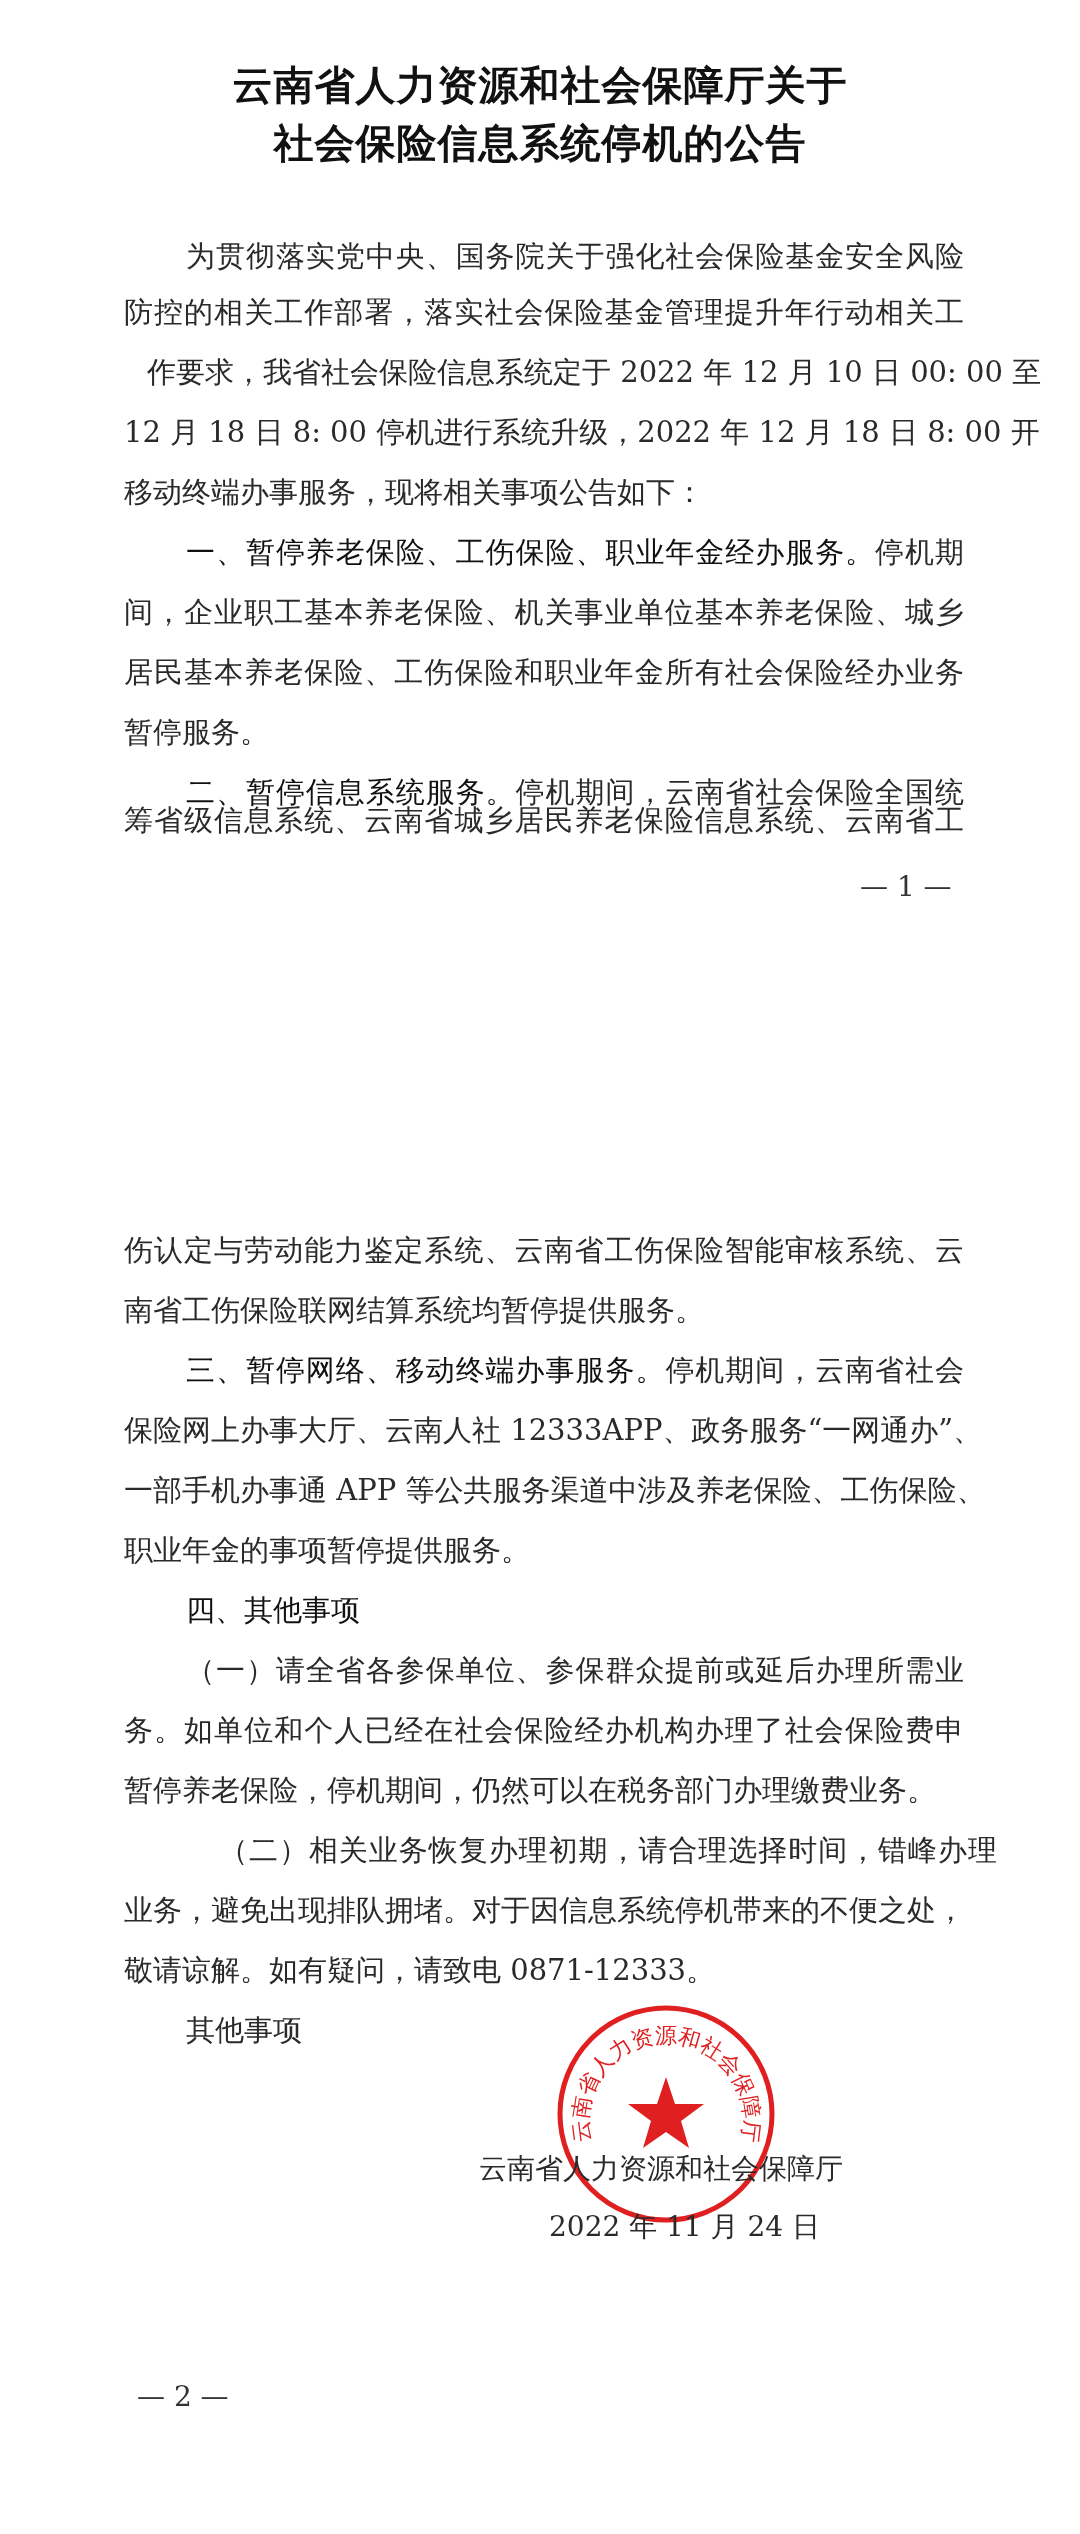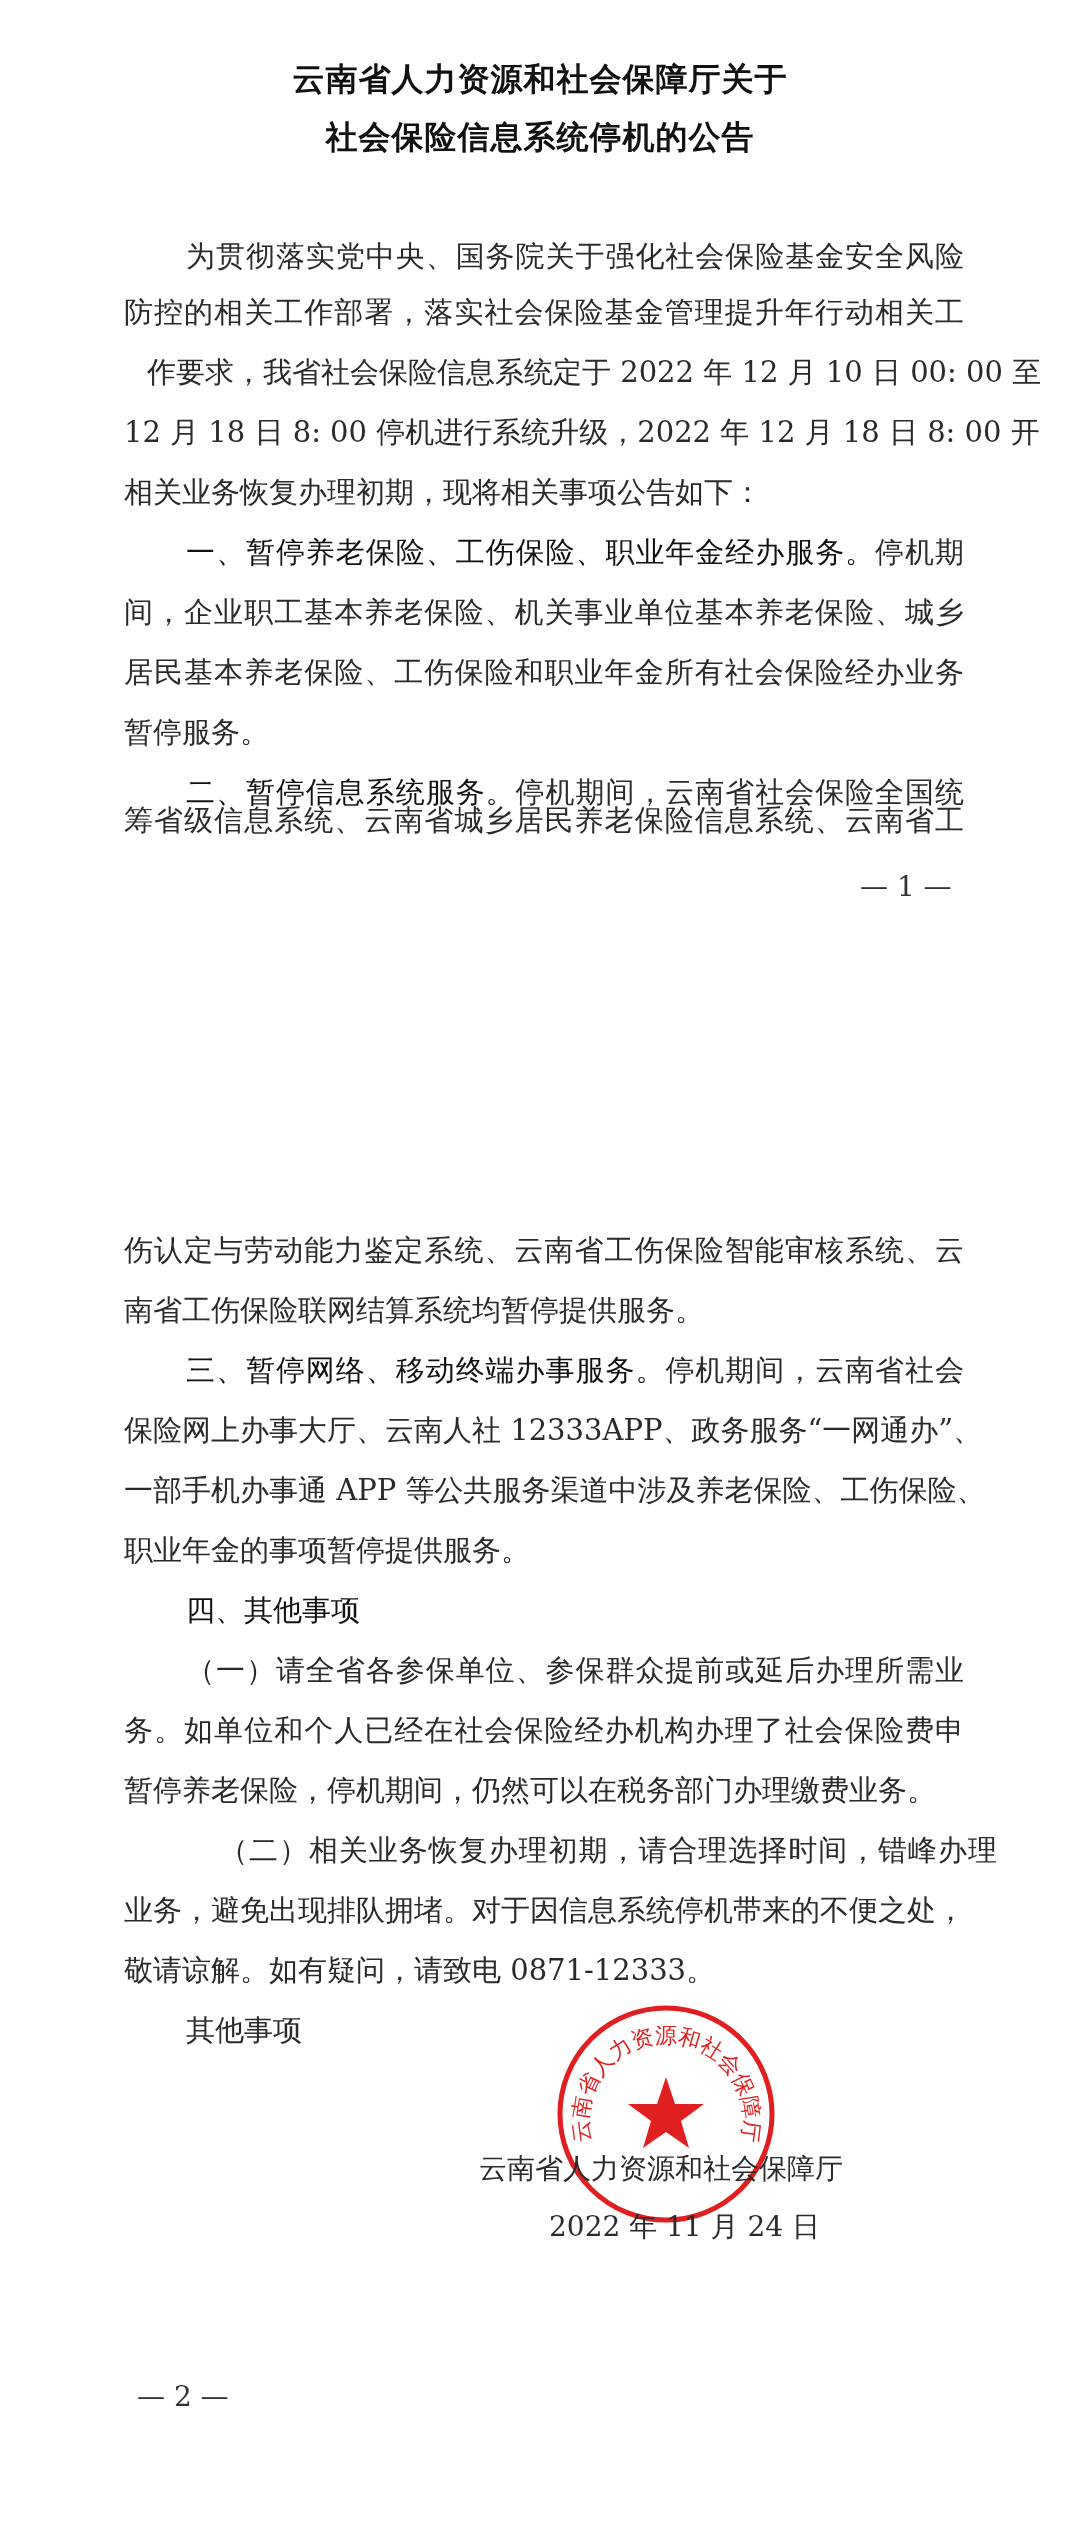"云南省人力资源和社会保障厅关于" .title { font-size: 32px -> 40px }
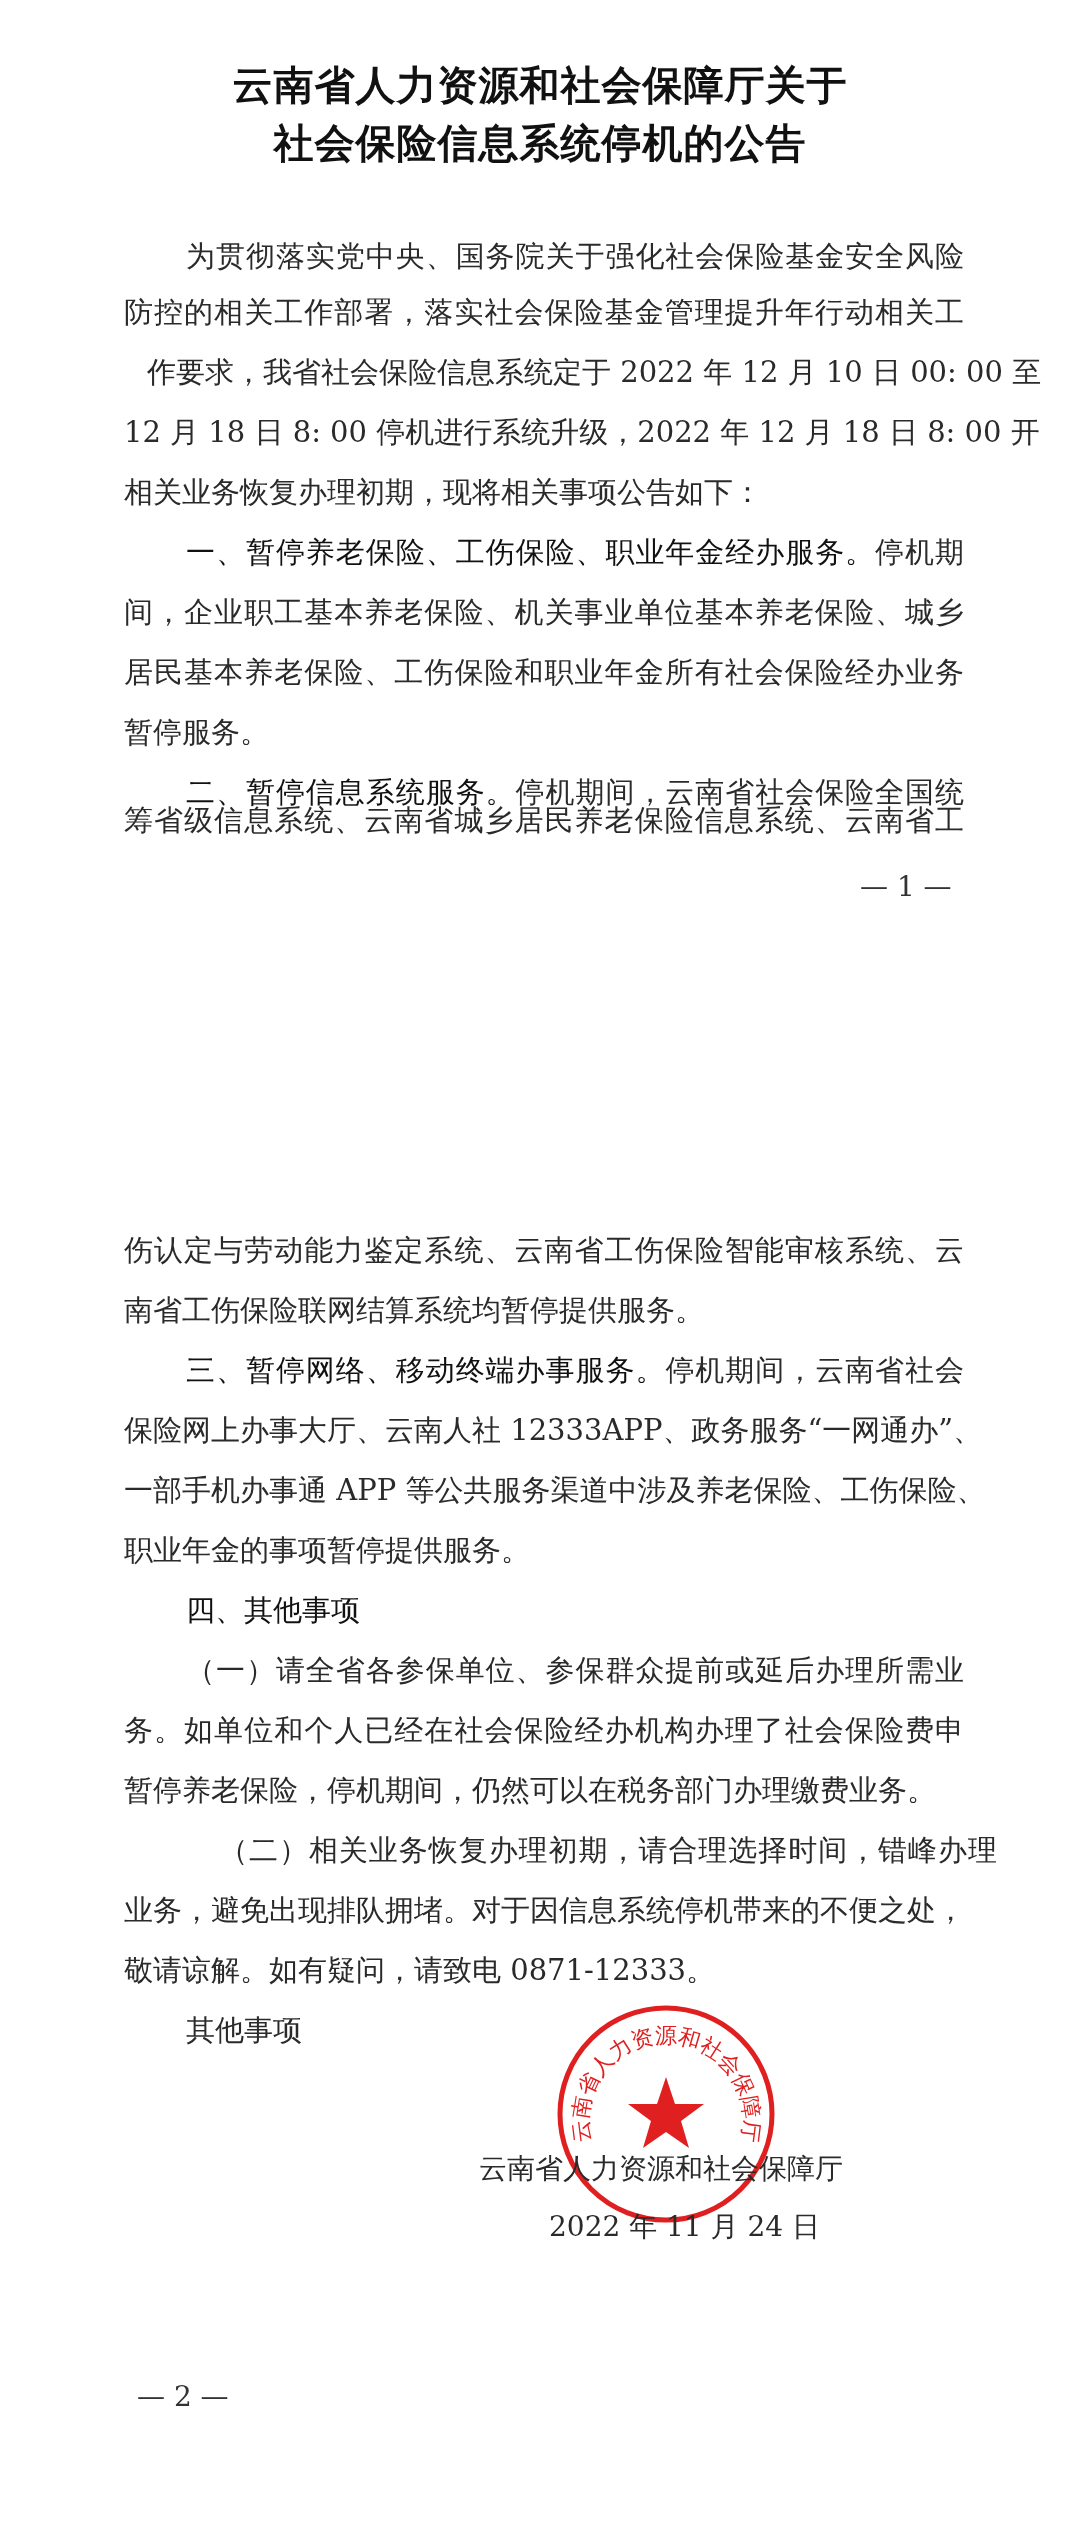"相关业务恢复办理初期，现将相关事项公告如下：" div.line { text: 相关业务恢复办理初期 -> 移动终端办事服务 }
